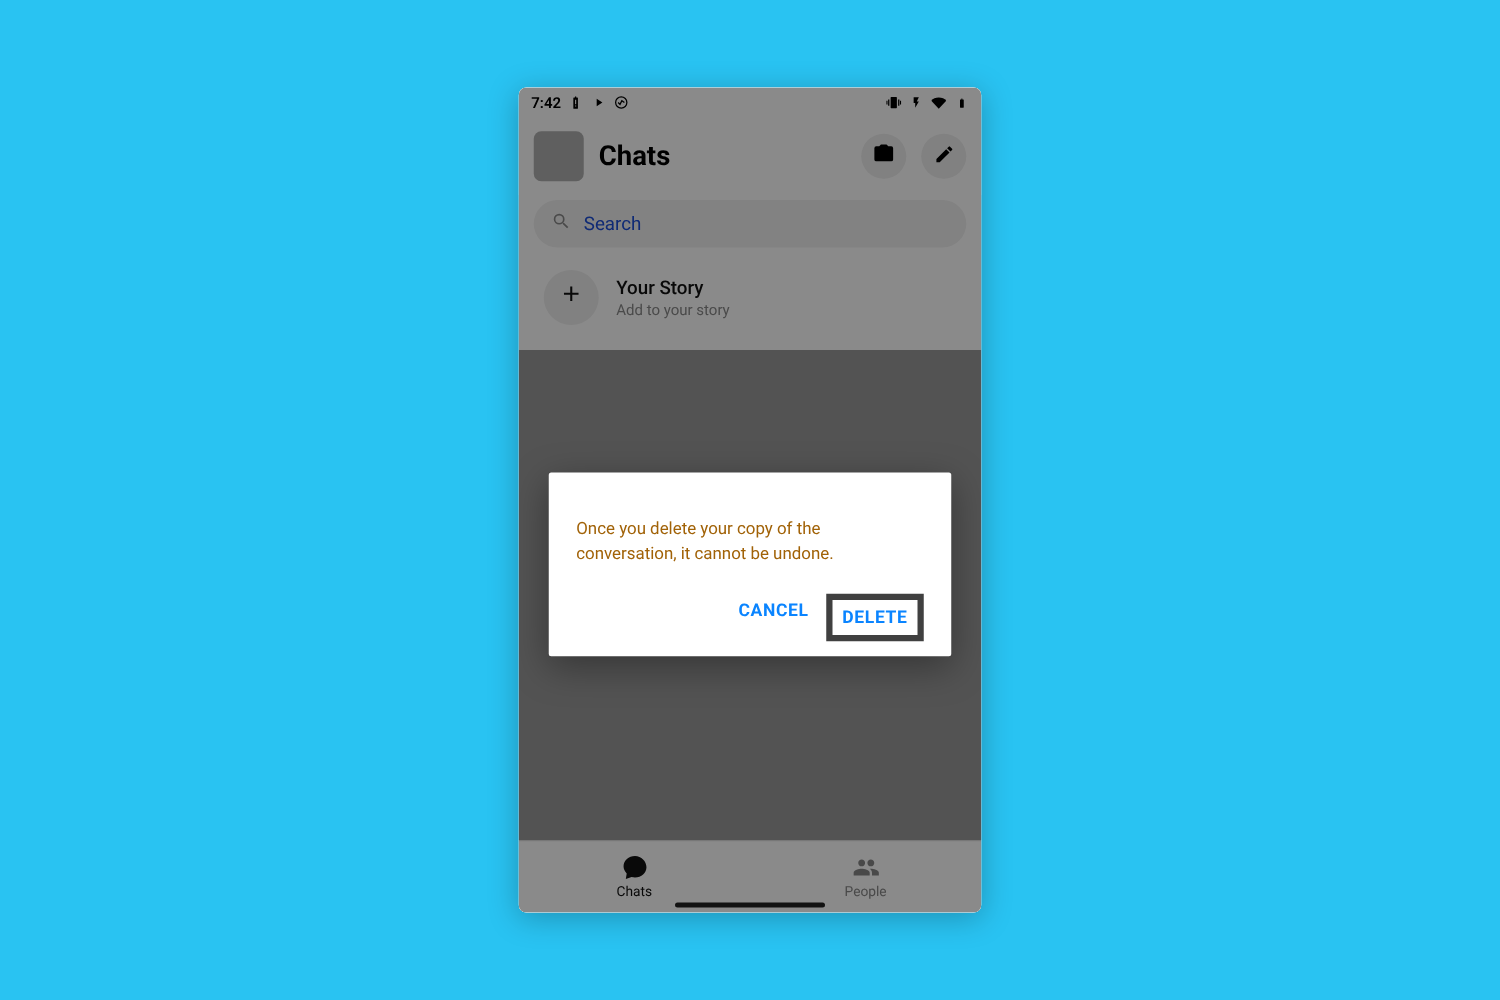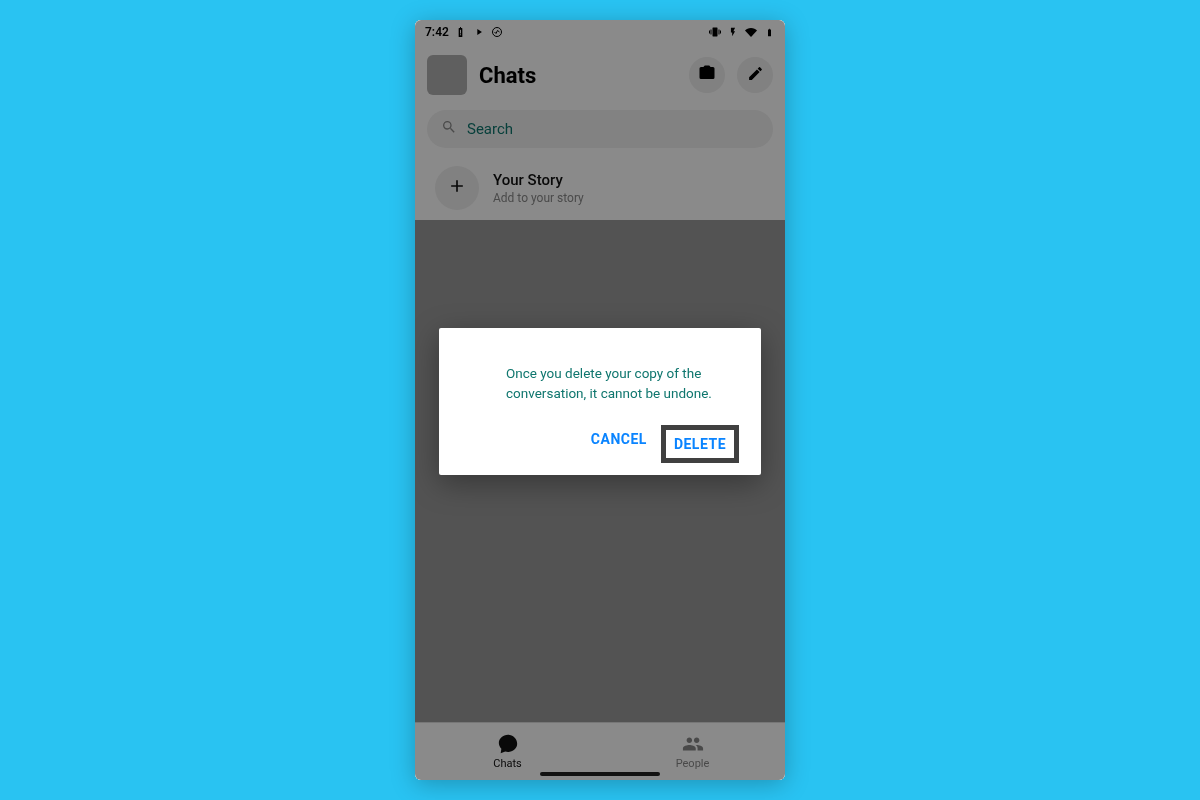"7:42" .phone { height: 760px -> 660px }
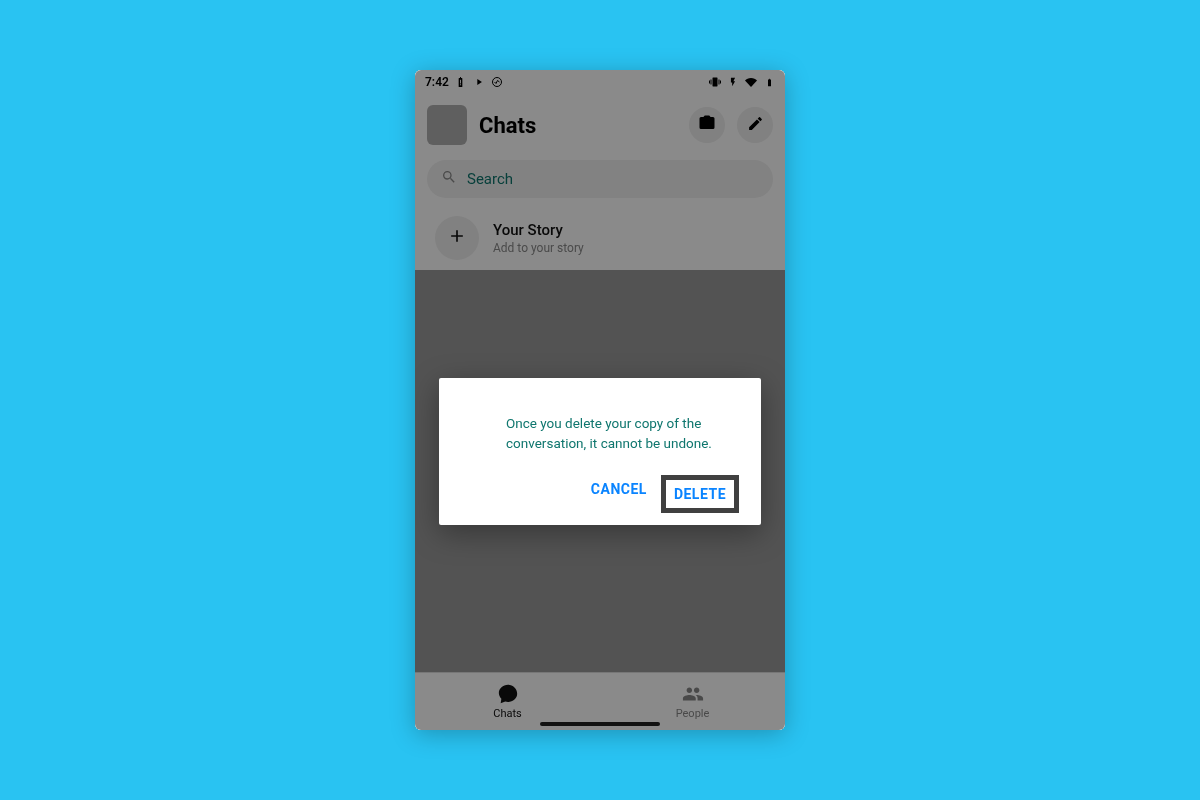"Search" .search-box { color: #0f766e -> #1d4ed8 }
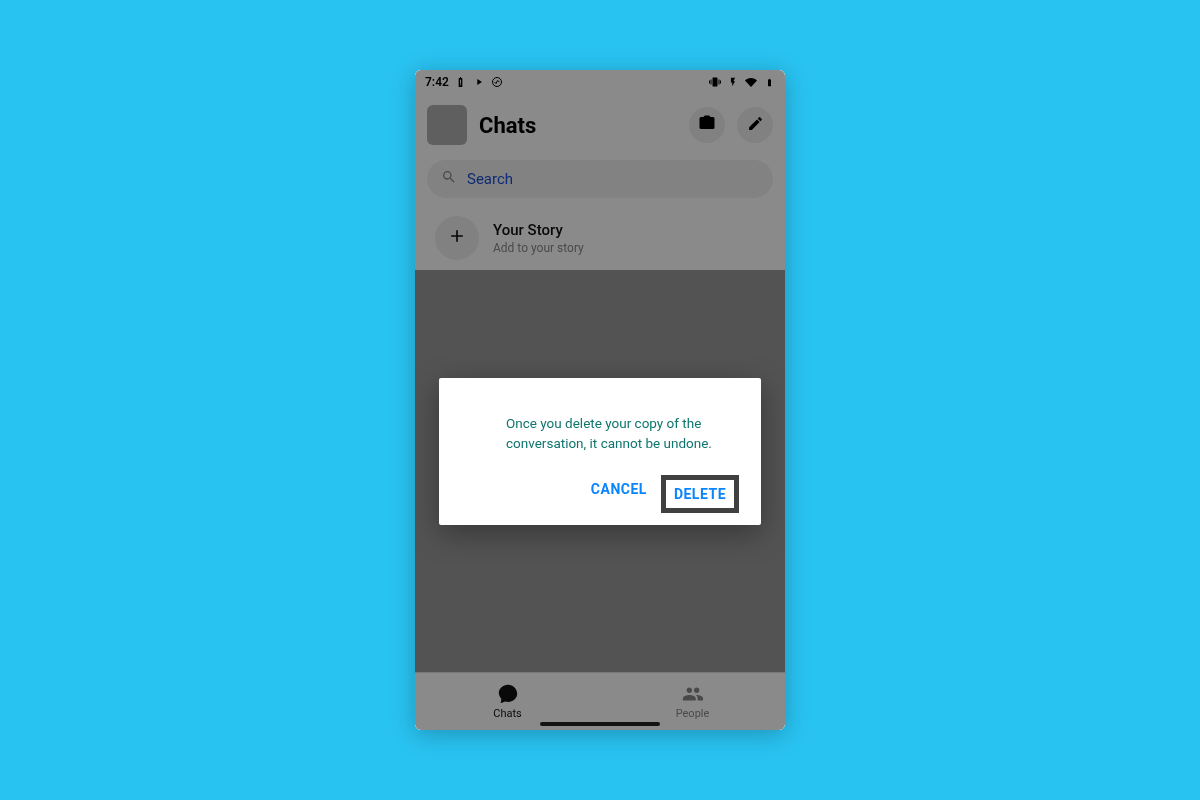"Your Story" .story-row { padding: 8px 20px 10px -> 8px 20px 20px }
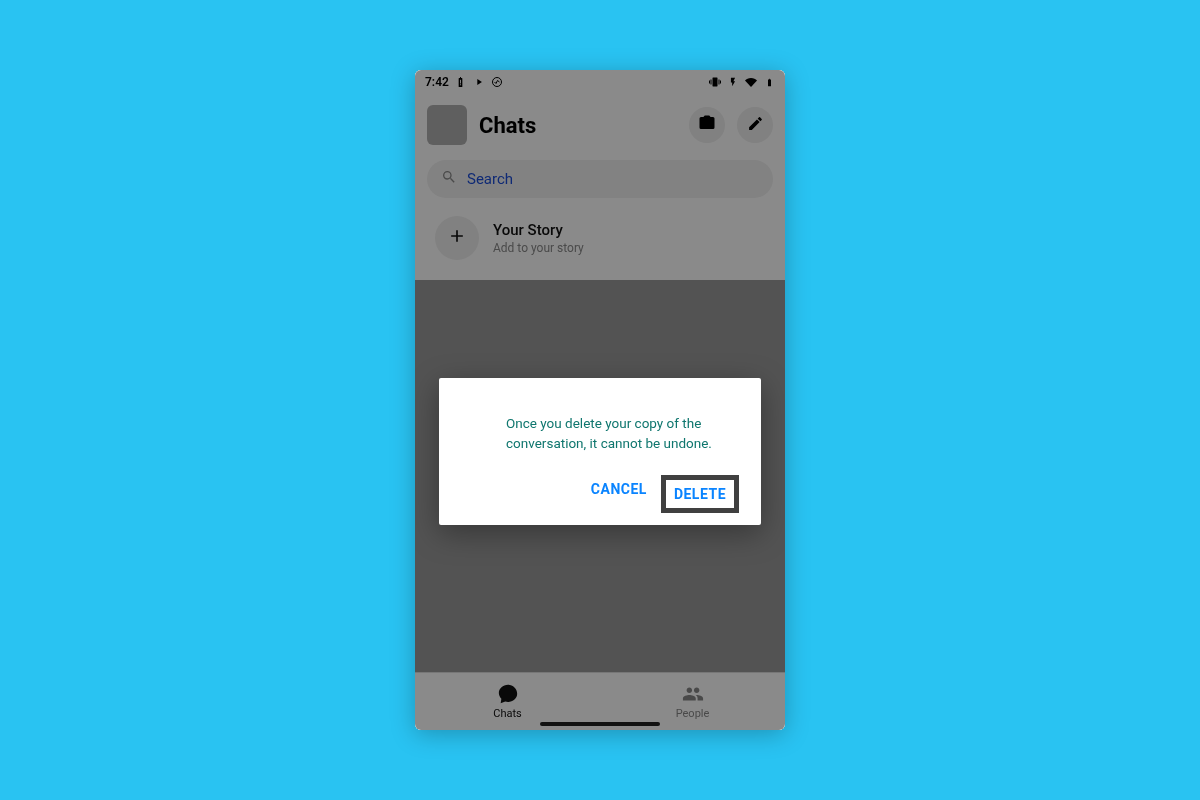"Once you delete your copy" .dialog-body { color: #0f766e -> #a16207; margin-left: 45px -> none }
